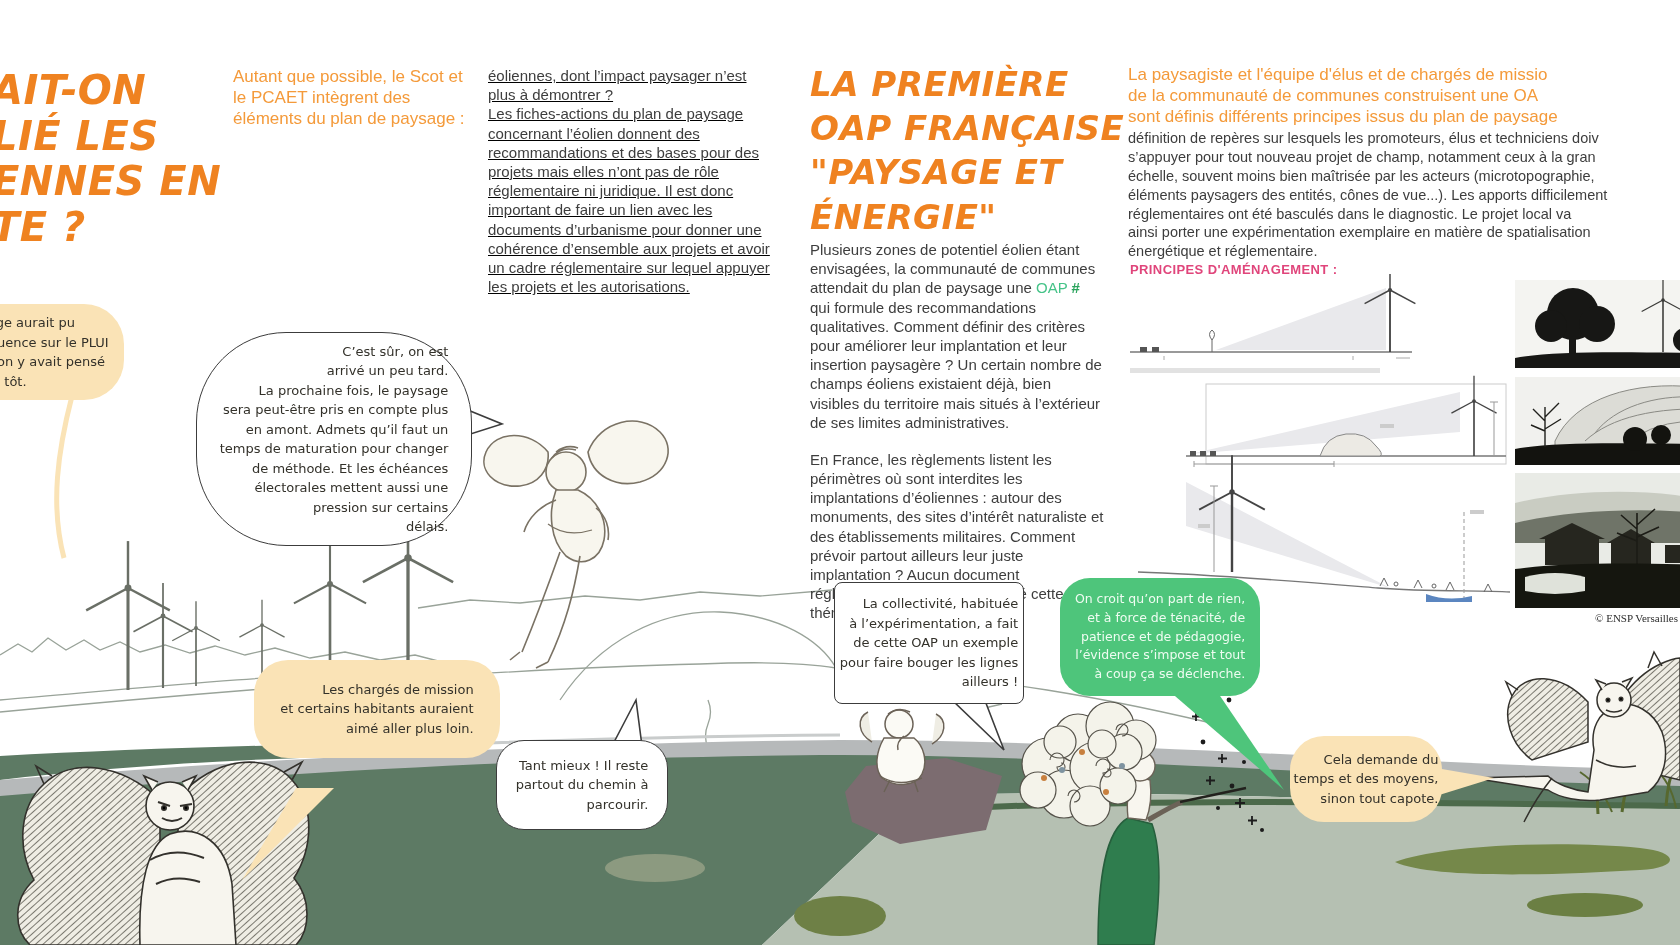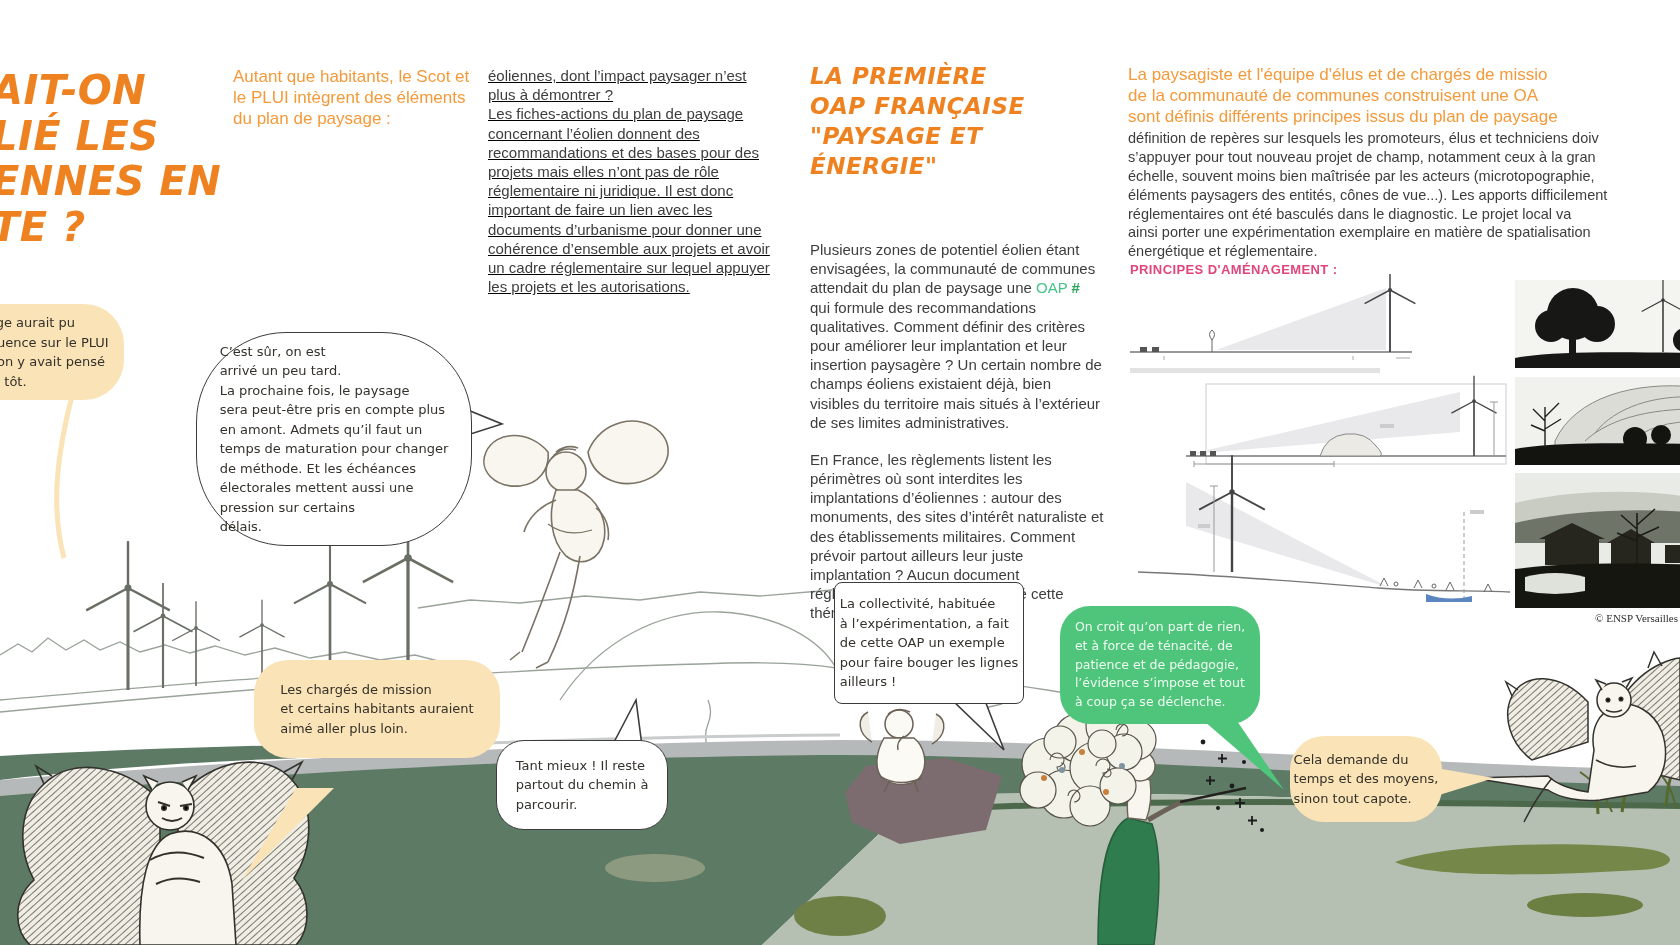"Autant que habitants, le Scot" div.intro-orange { text: habitants, le Scot et le PLUI -> possible, le Scot et le PCAET }
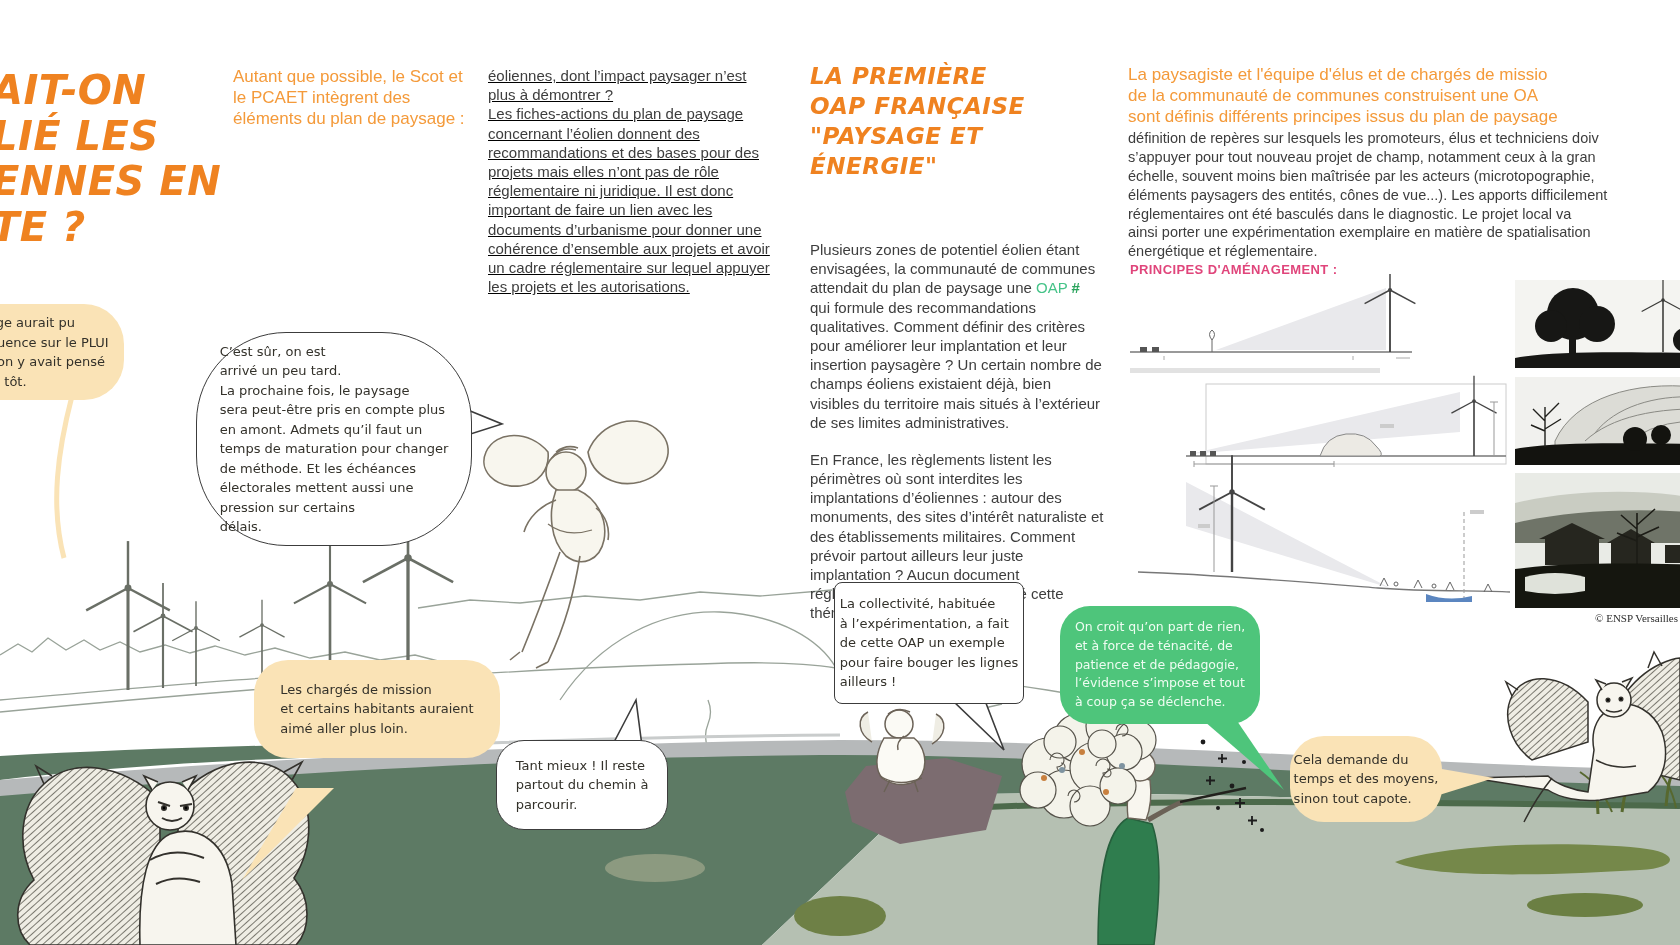"LA PREMIÈRE" #col4-title { font-size: 23px -> 34px }
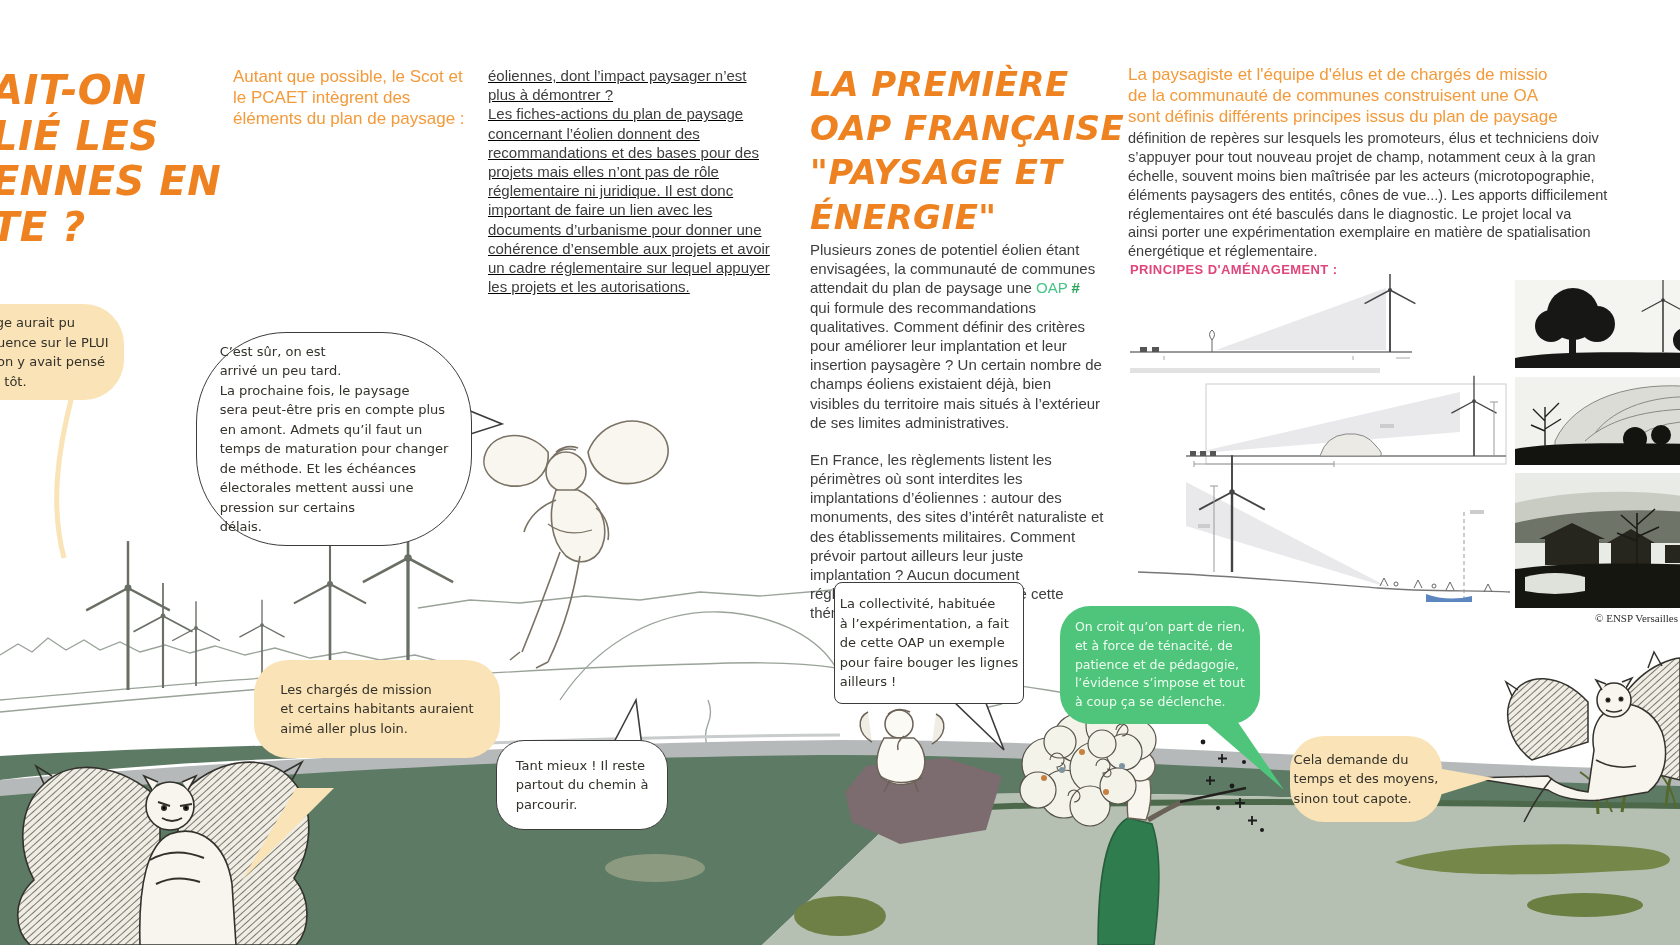"C’est sûr, on est" .bubble { text-align: left -> right }
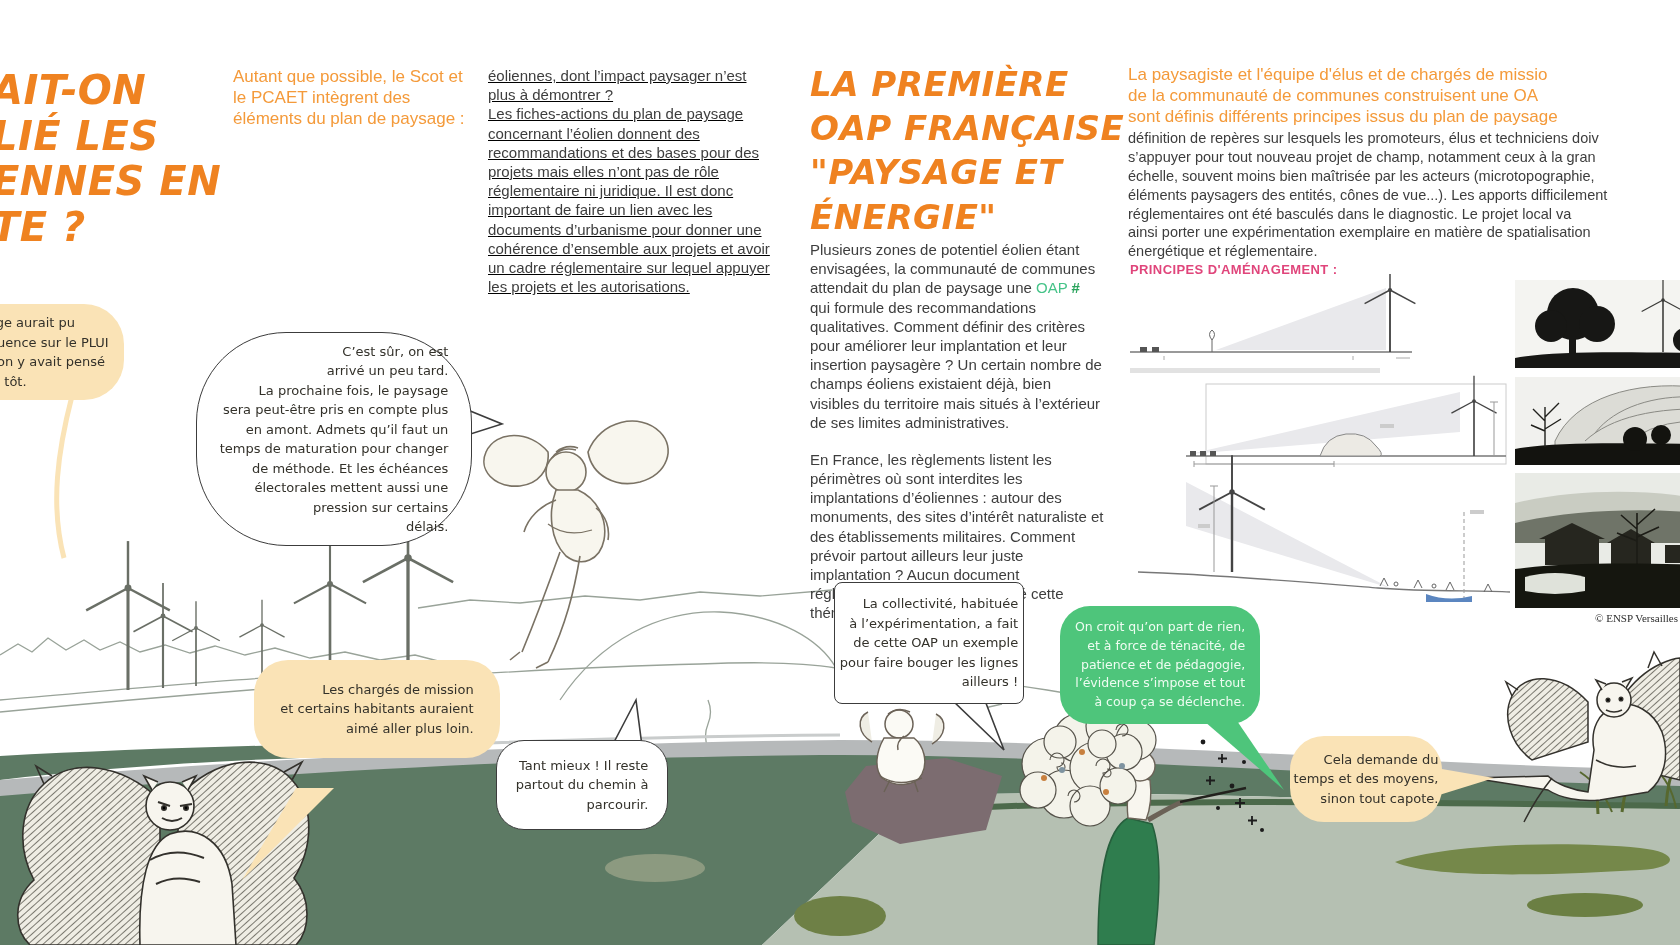"On croit qu’on part de" #bubble-tenacite { margin-top: 28px -> none }
